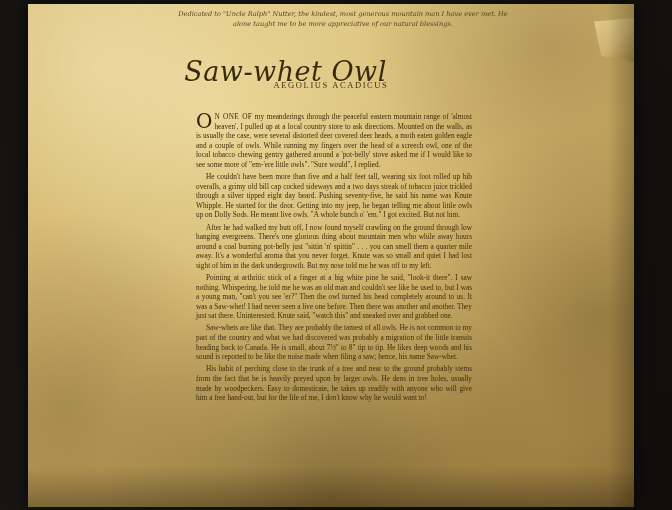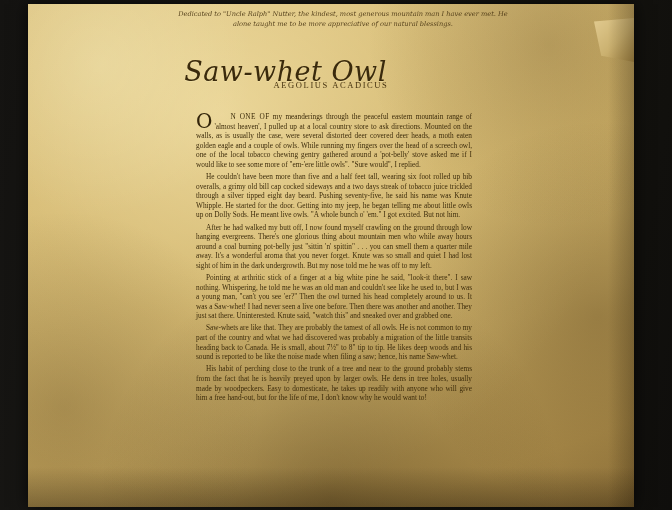"N ONE OF" .smallcaps { margin-left: 16px -> none }
